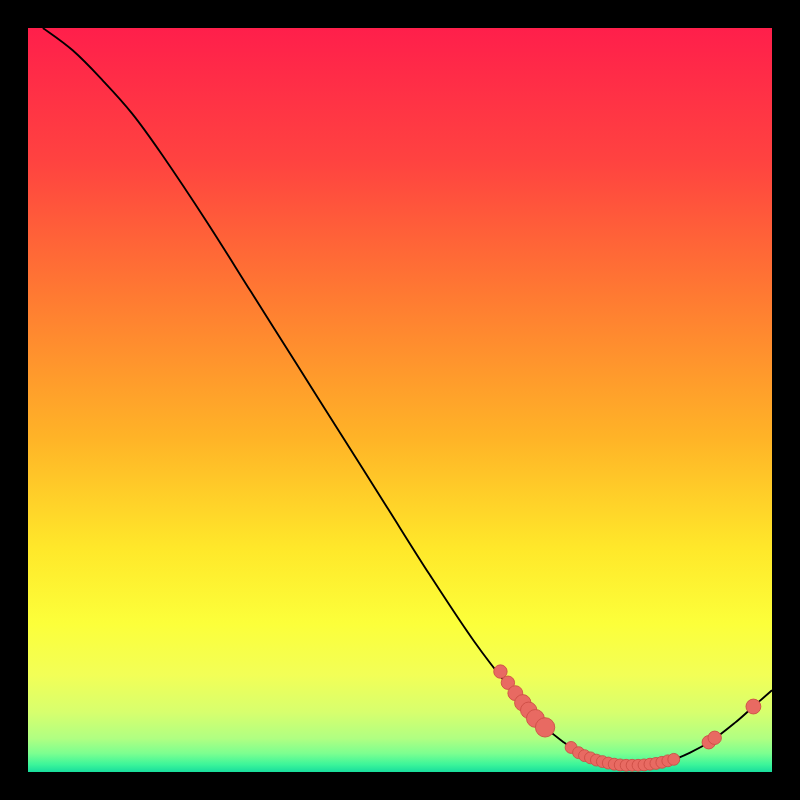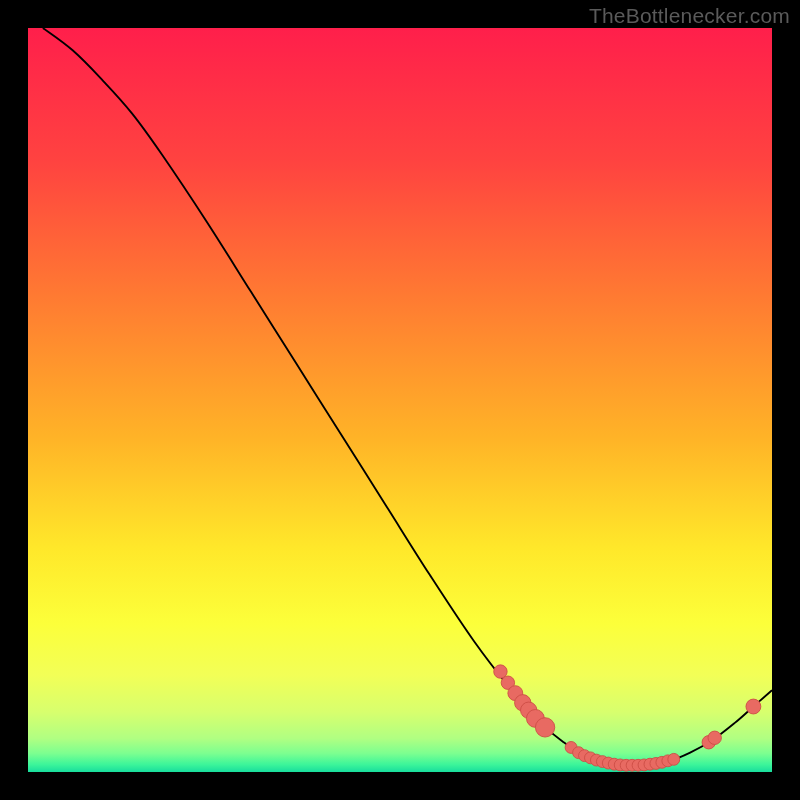"TheBottlenecker.com" div.watermark { html: <div>TheBottlenecker.com</div> -> none }
